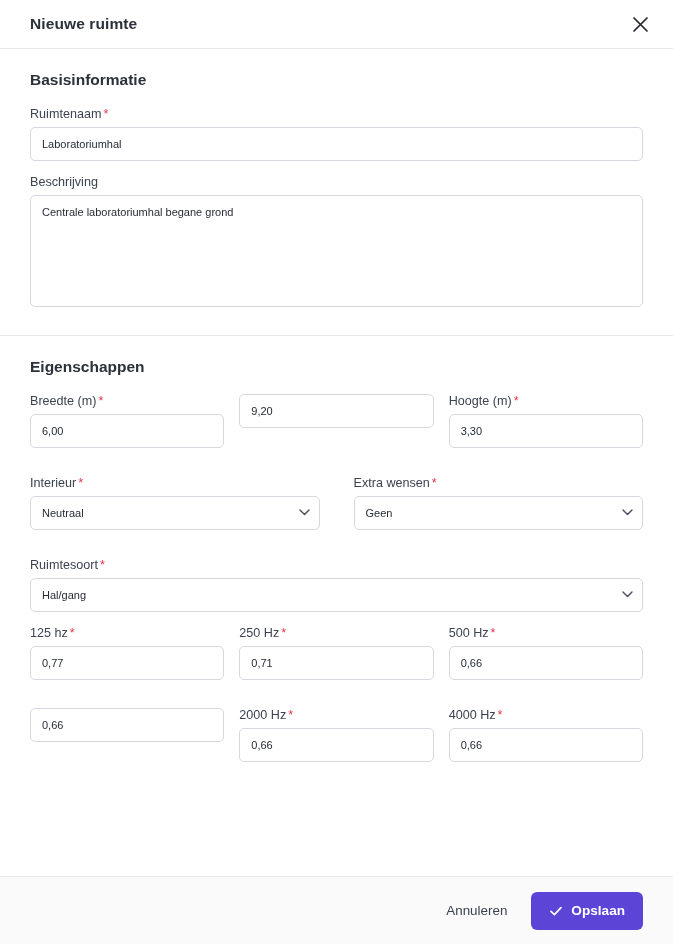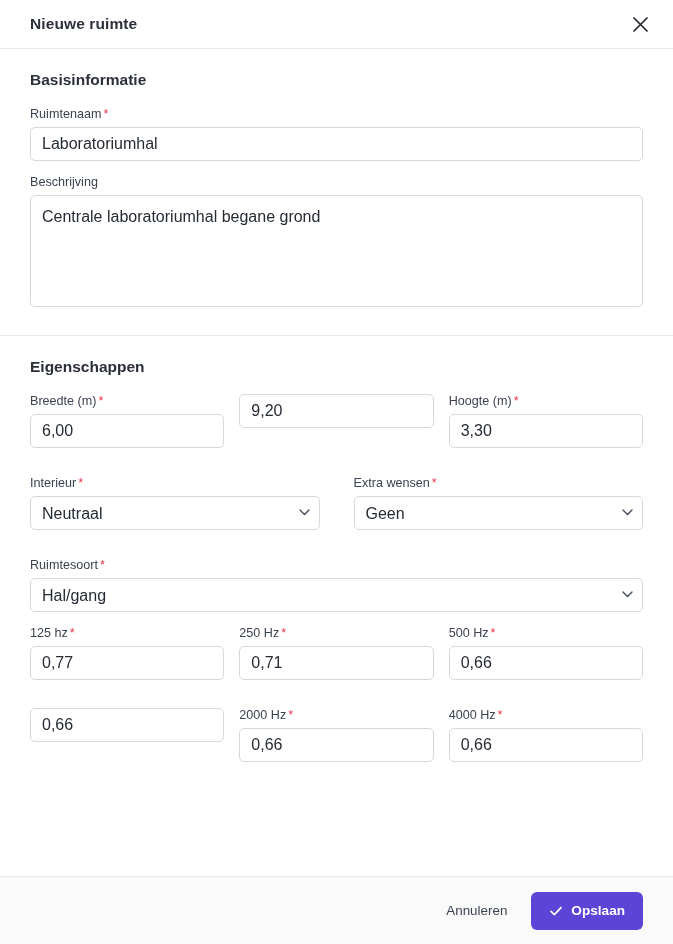"Laboratoriumhal" .input { font-size: 16px -> 11px }
